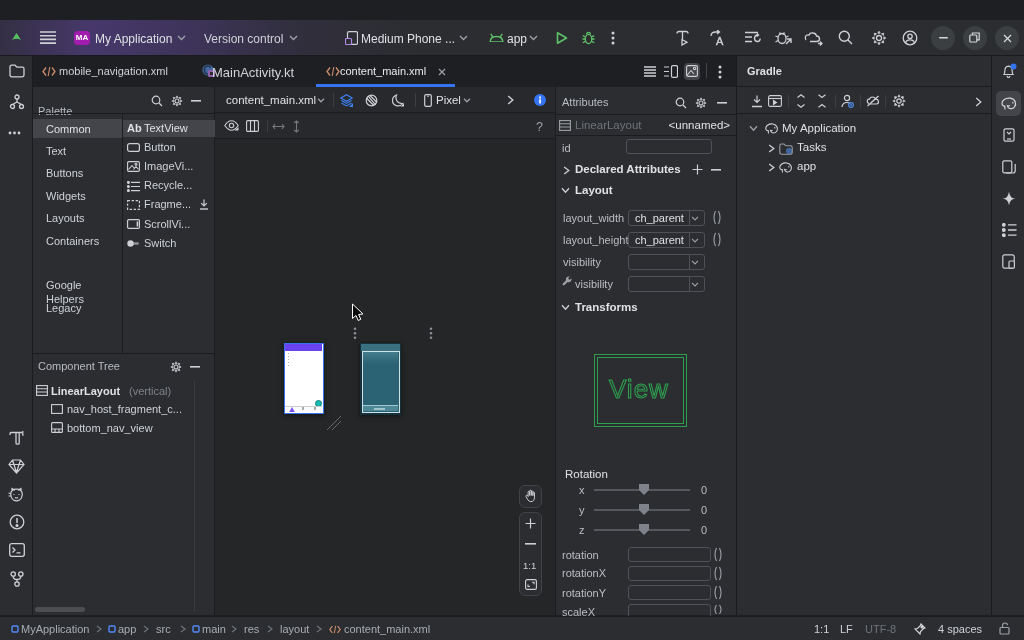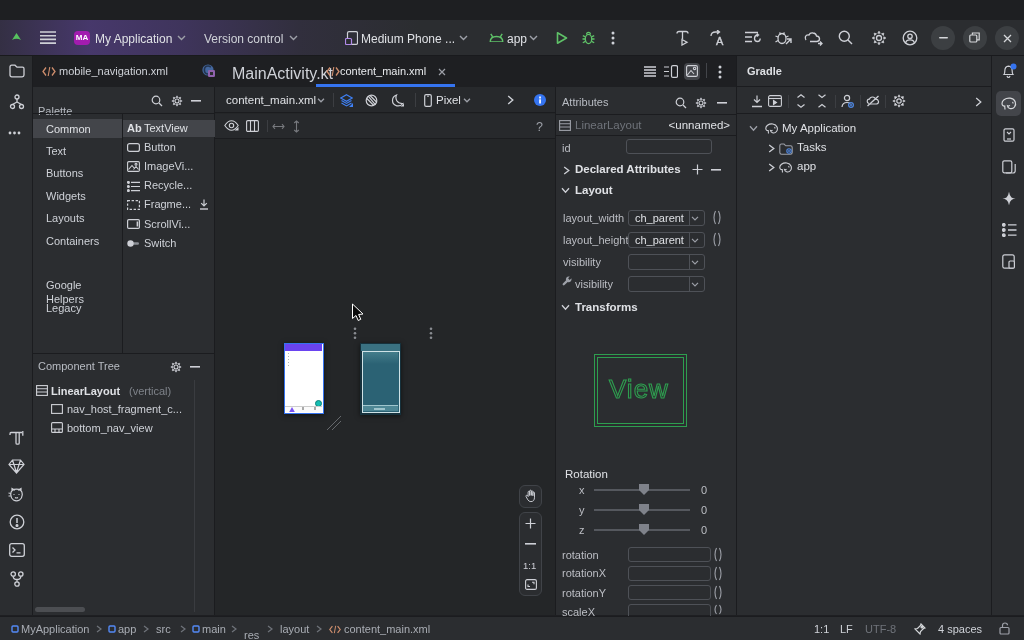"MainActivity.kt" div.txt { font-size: 16px -> 13px; left: 199px -> 179px }
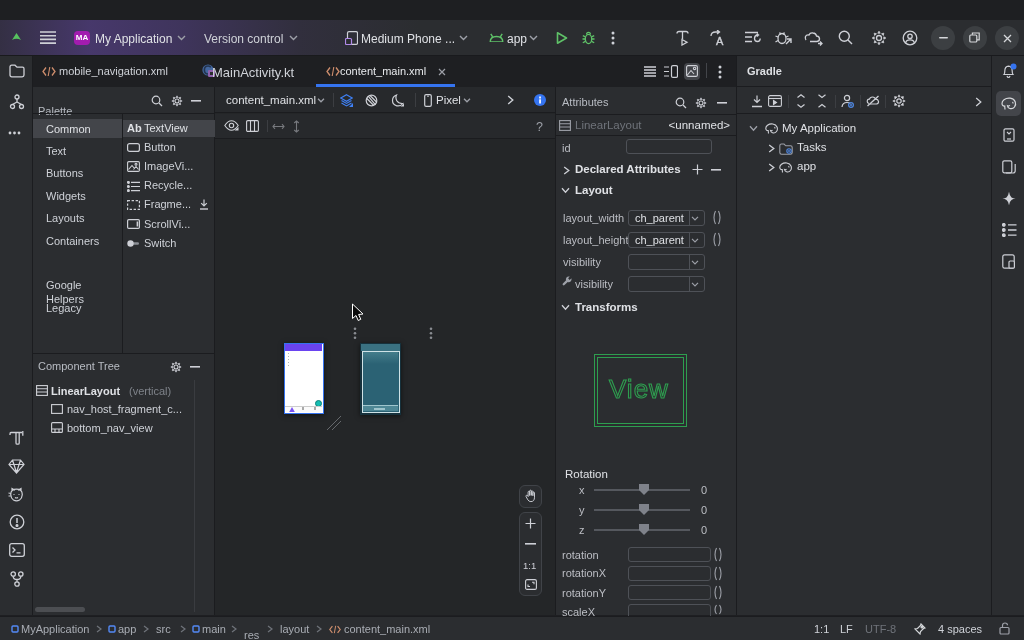"res" div.txt { top: 12px -> 6px }
